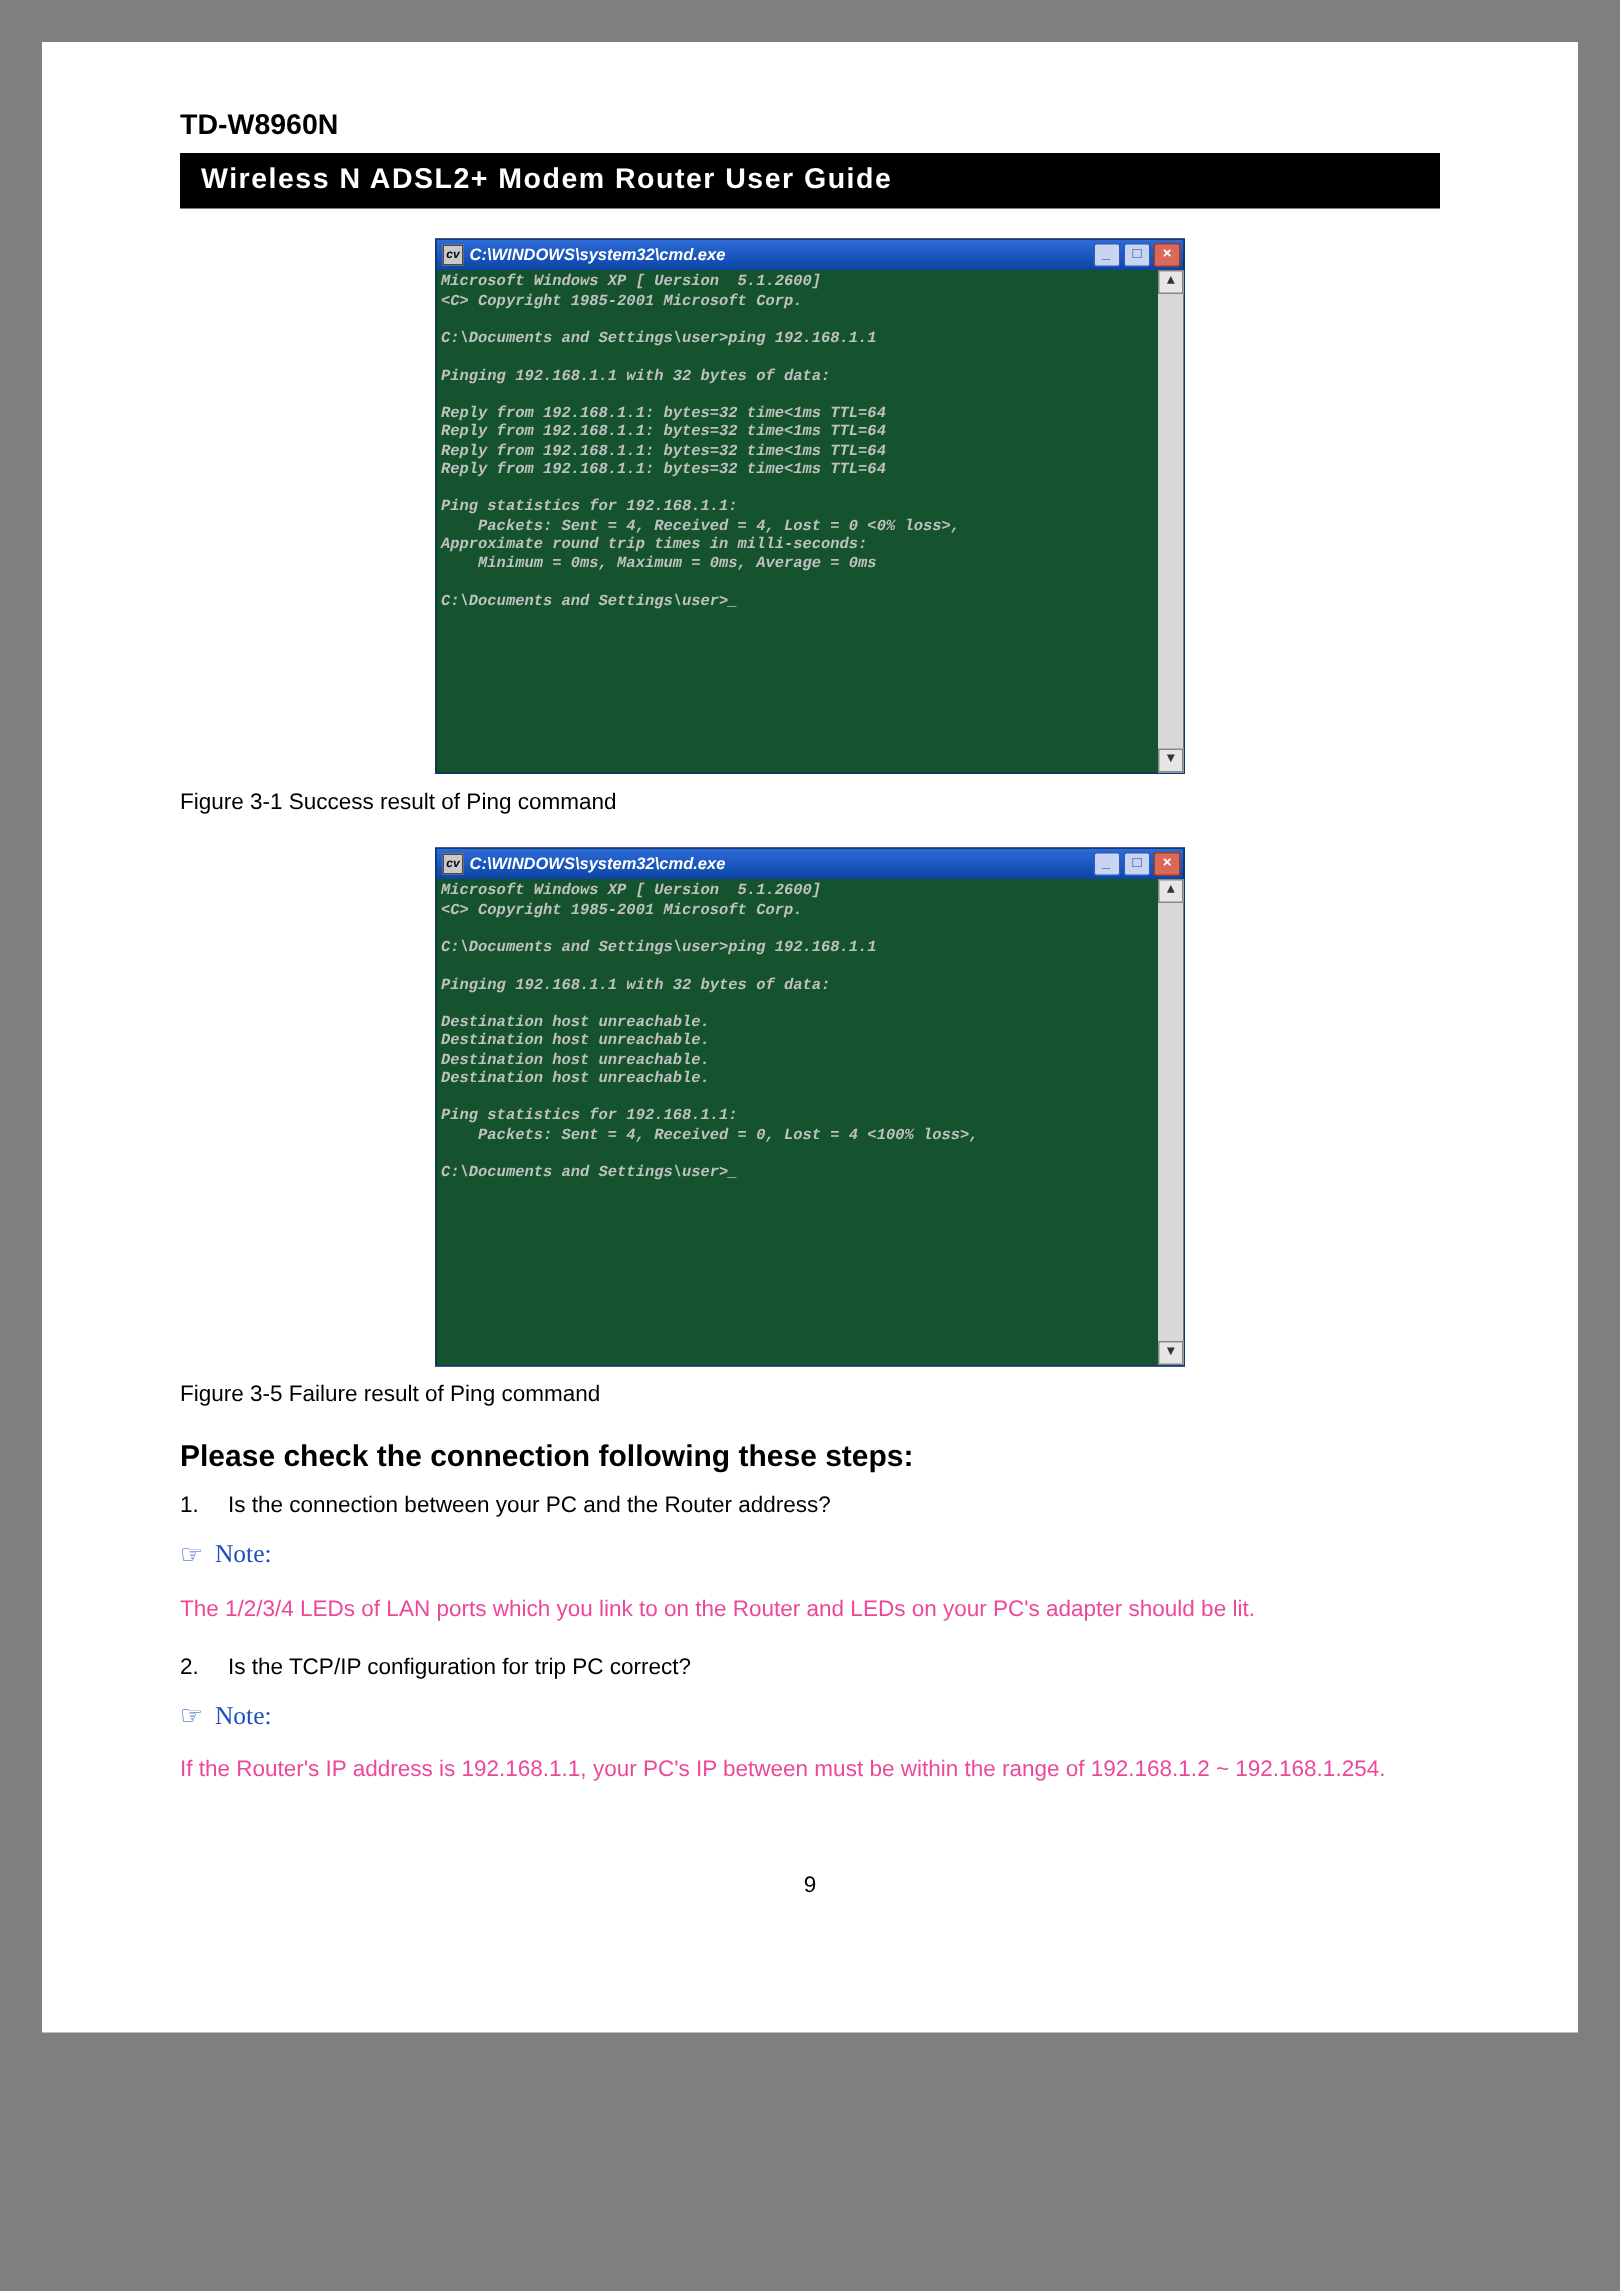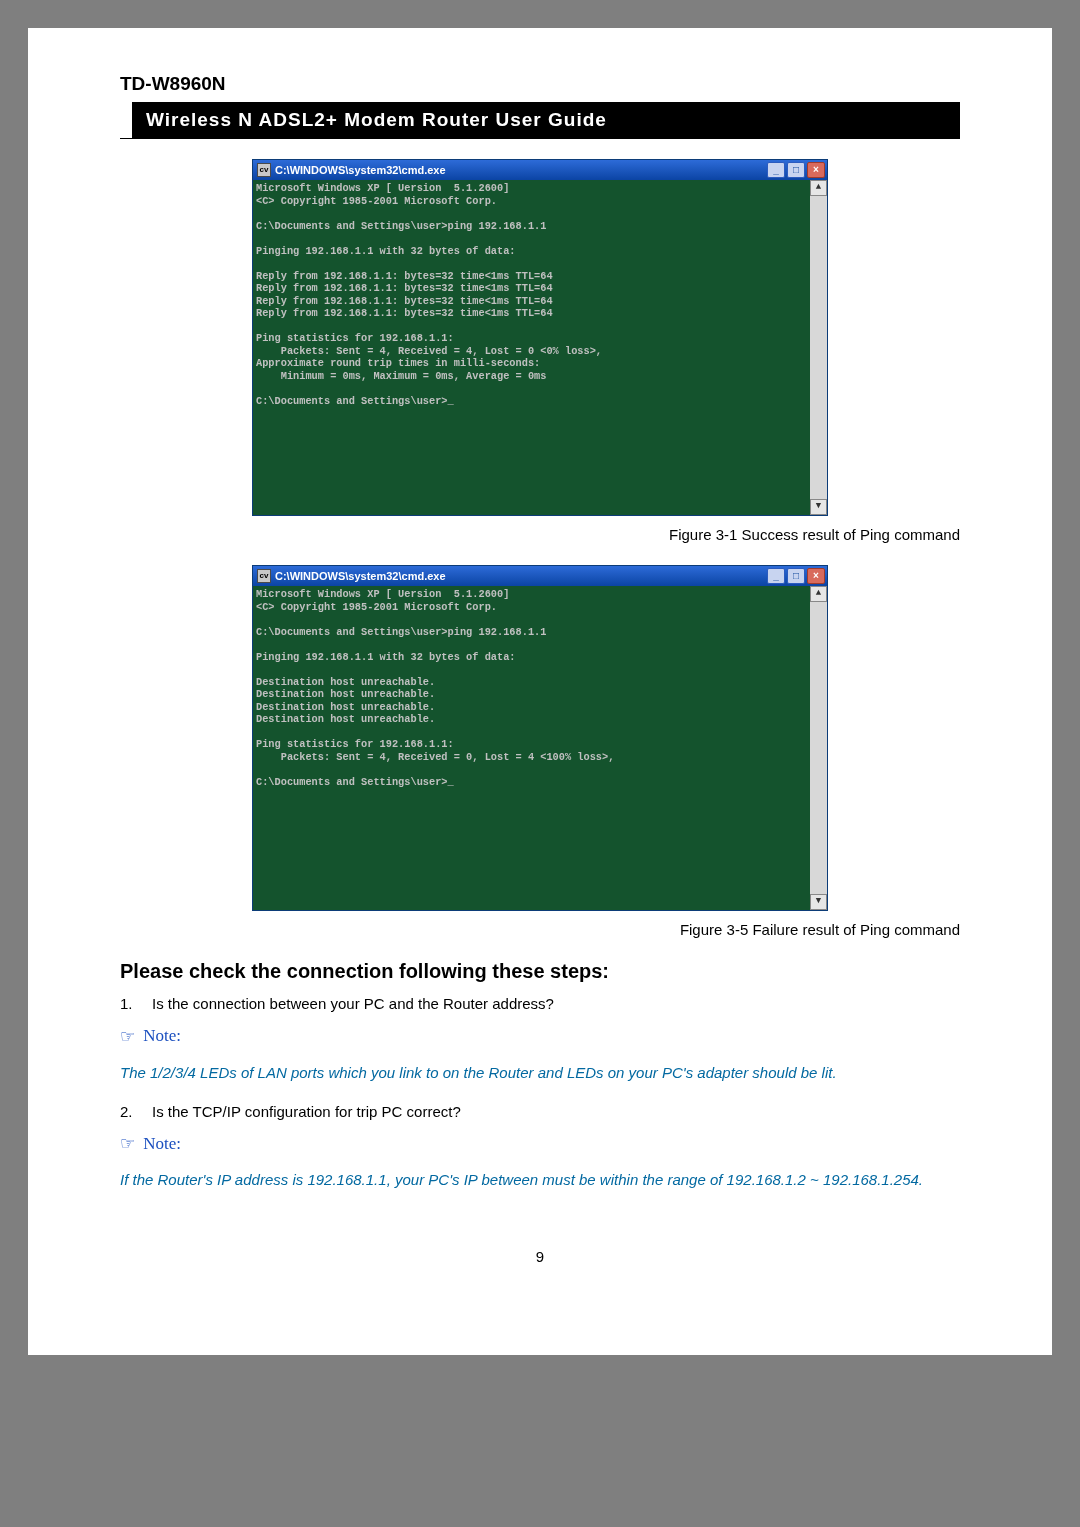"Wireless N ADSL2+ Modem Router" .header-title { margin-left: 12px -> none }
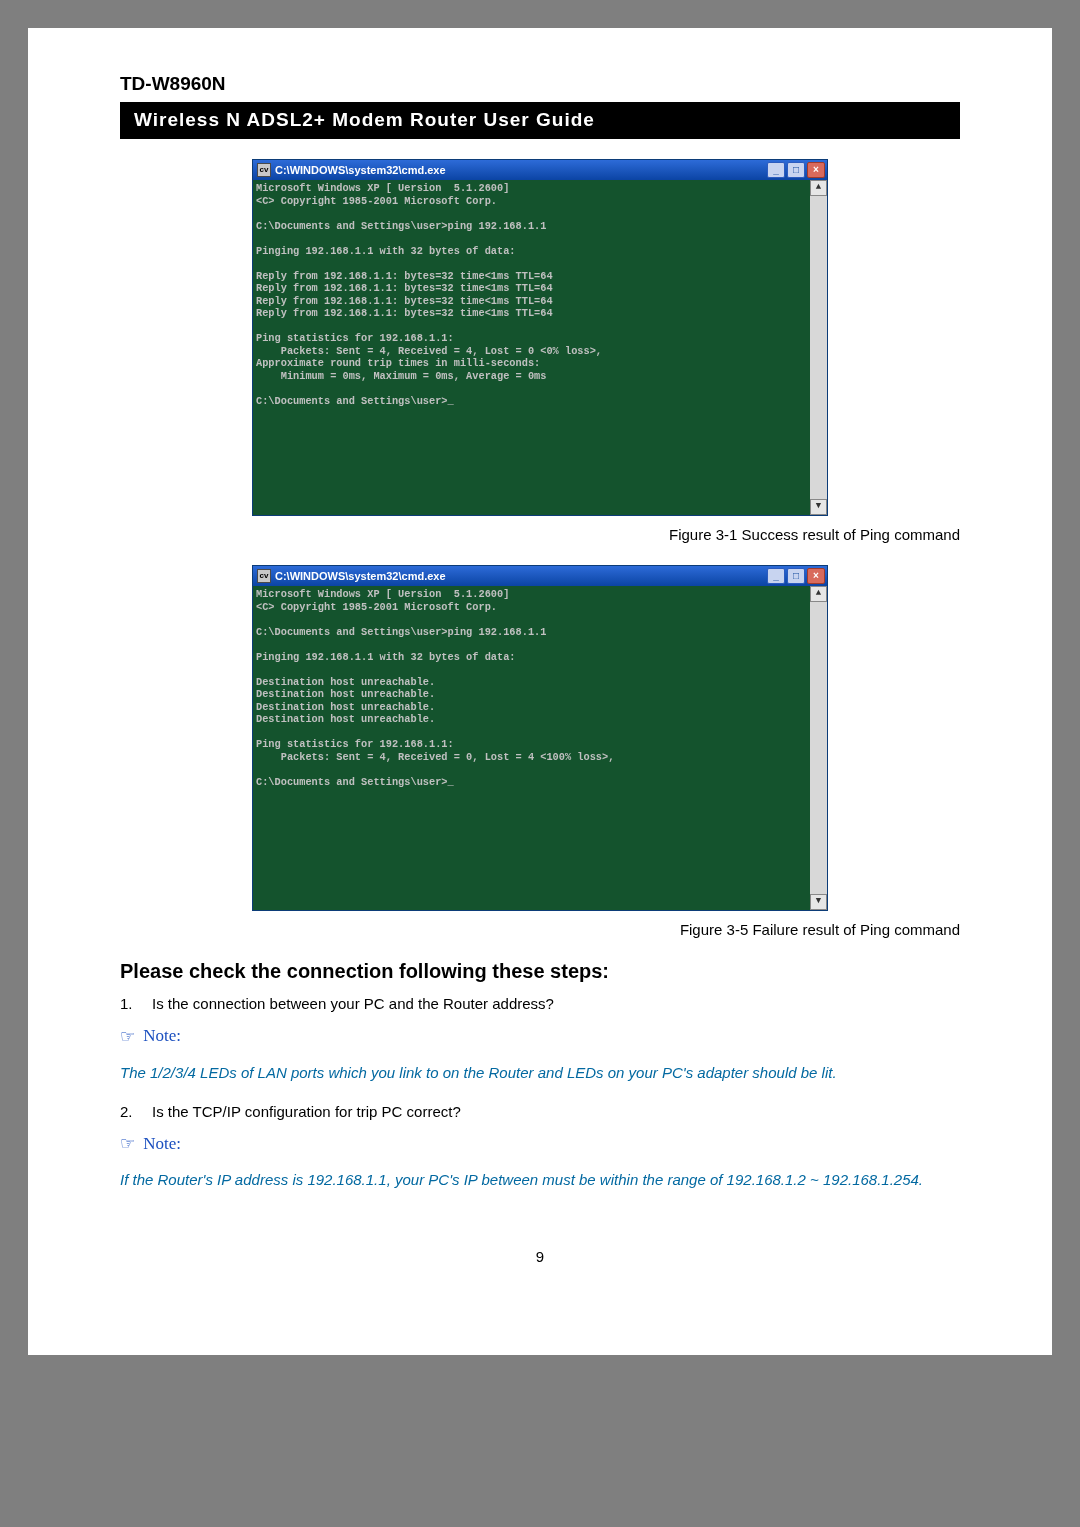"cv" .cmd-window { font-style: none -> italic; width: 576px -> 500px }
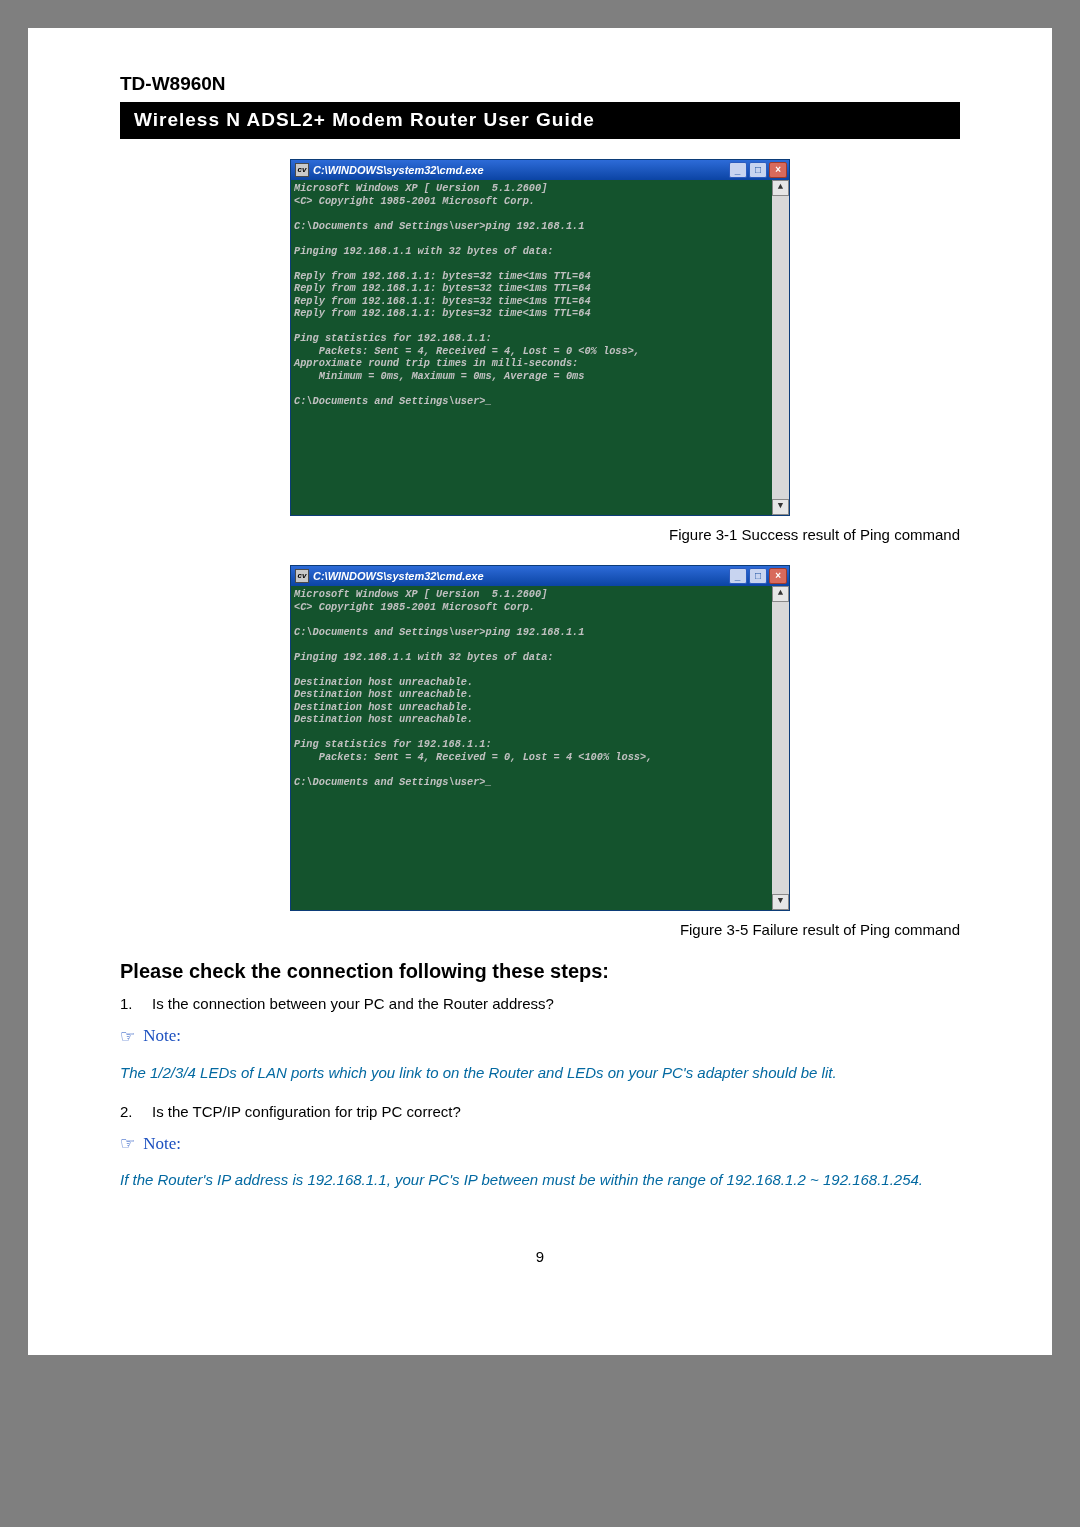"Figure 3-1 Success result of" .fig-caption { text-align: right -> left }
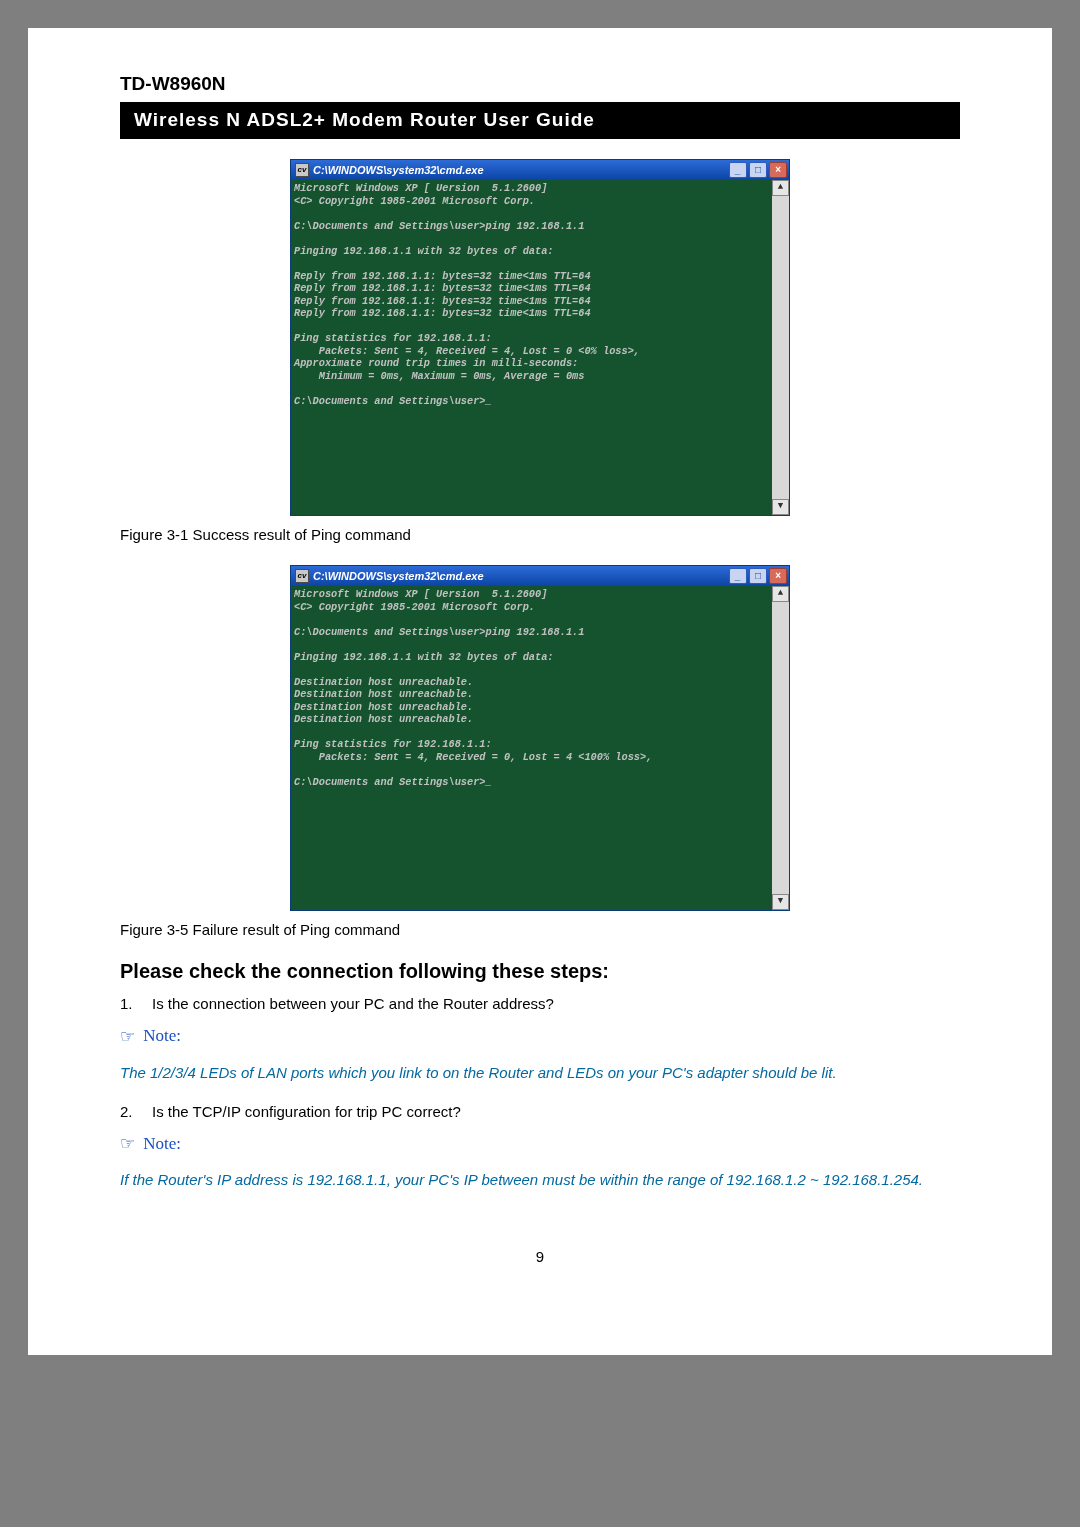"The 1/2/3/4 LEDs of LAN" .note-body { color: #0369a1 -> #ec4899; font-style: italic -> none }
